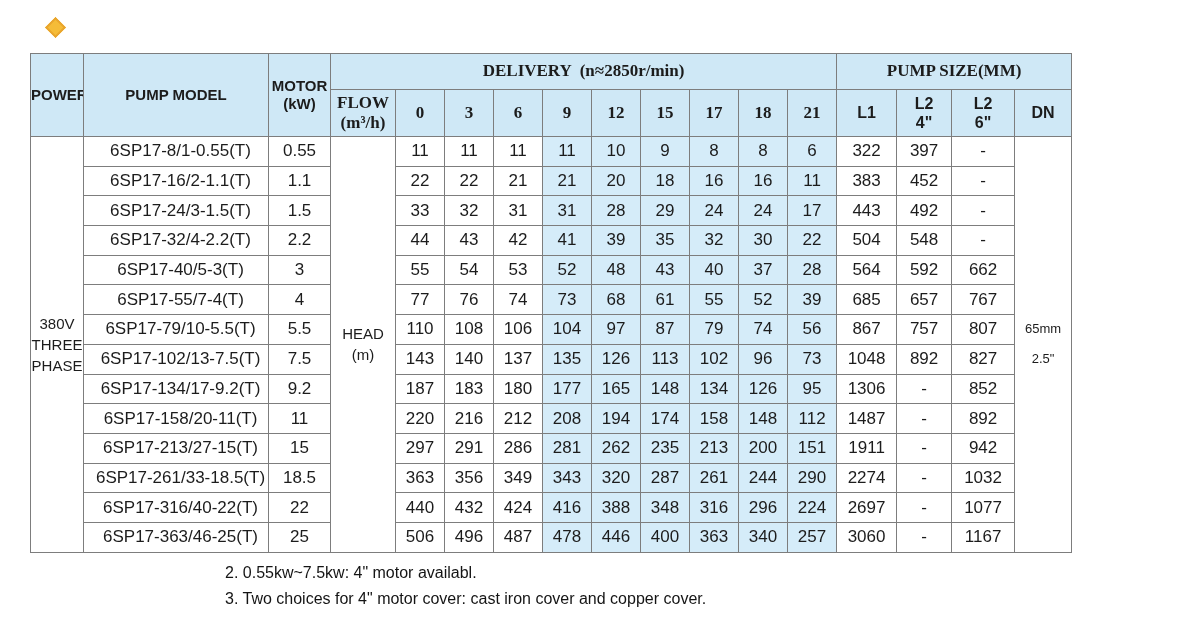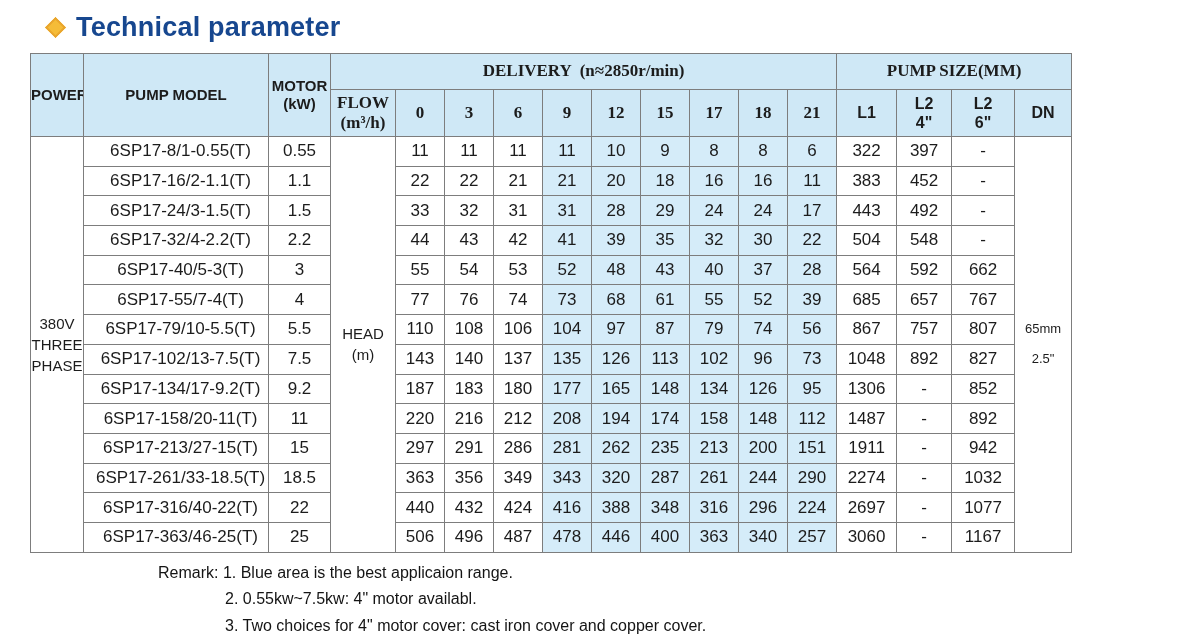"Technical parameter" h1.title { html: <h1>Technical parameter</h1> -> none }
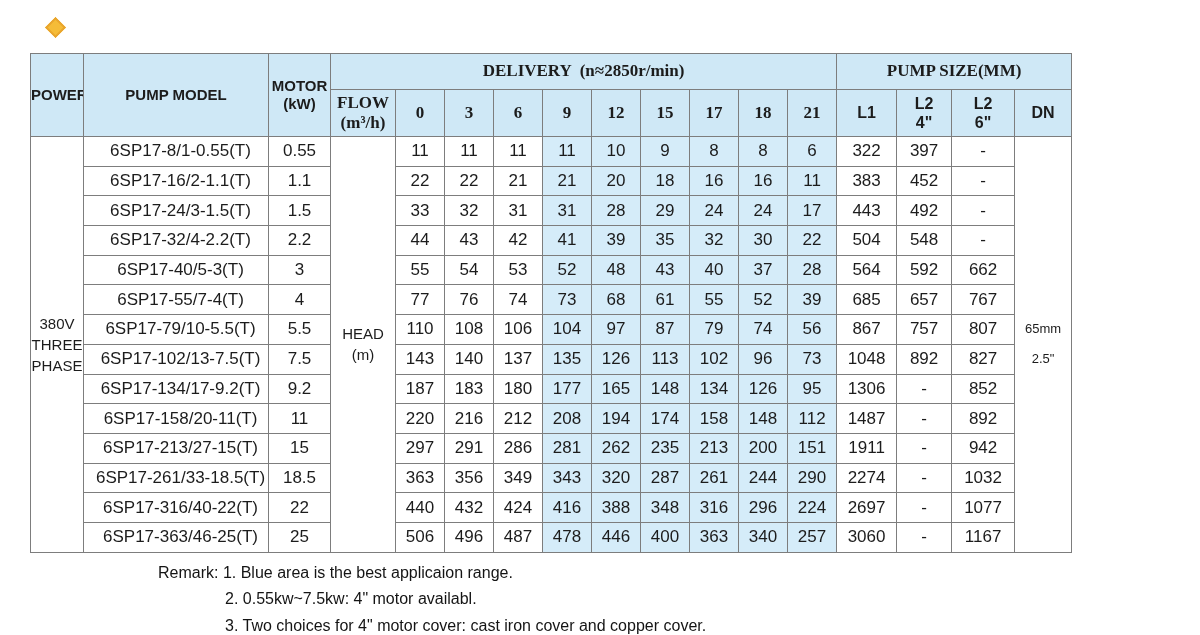"Remark: 1. Blue area is" p { html: <p>Remark: 1. Blue area is the best applicaion range.</p> -> none }
